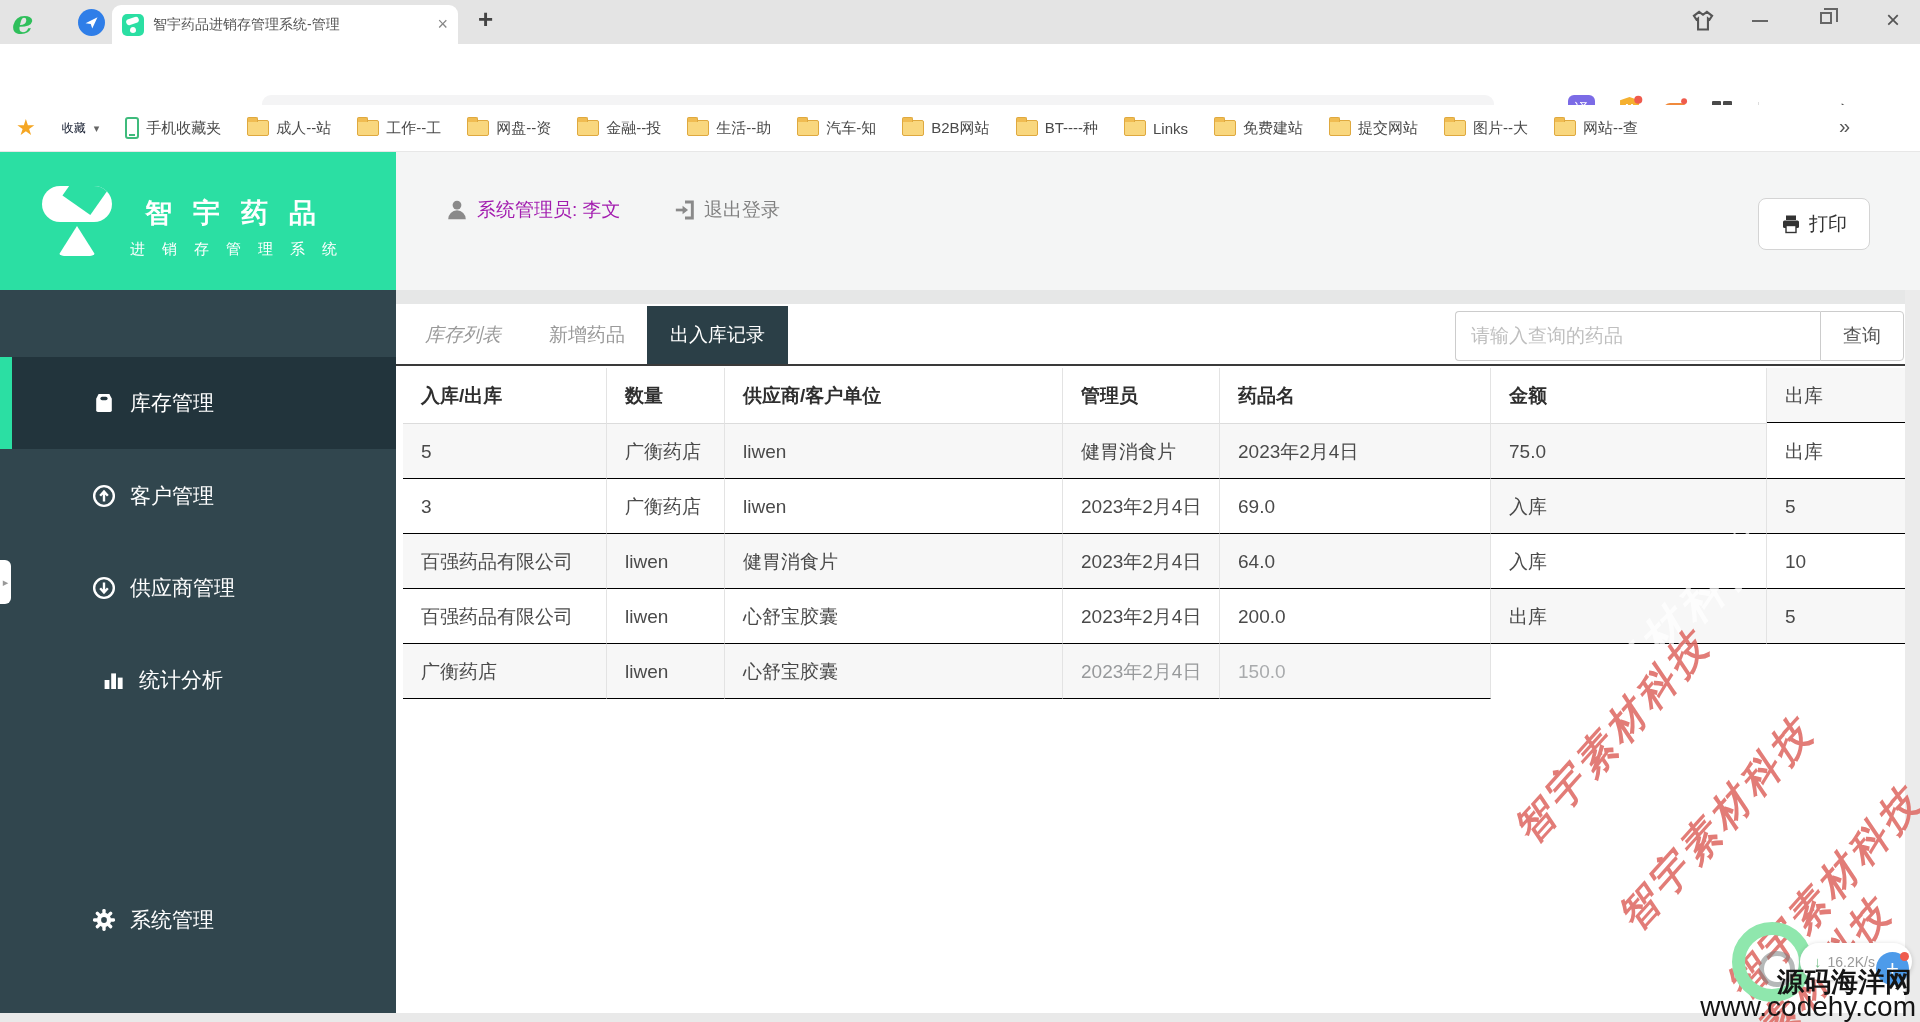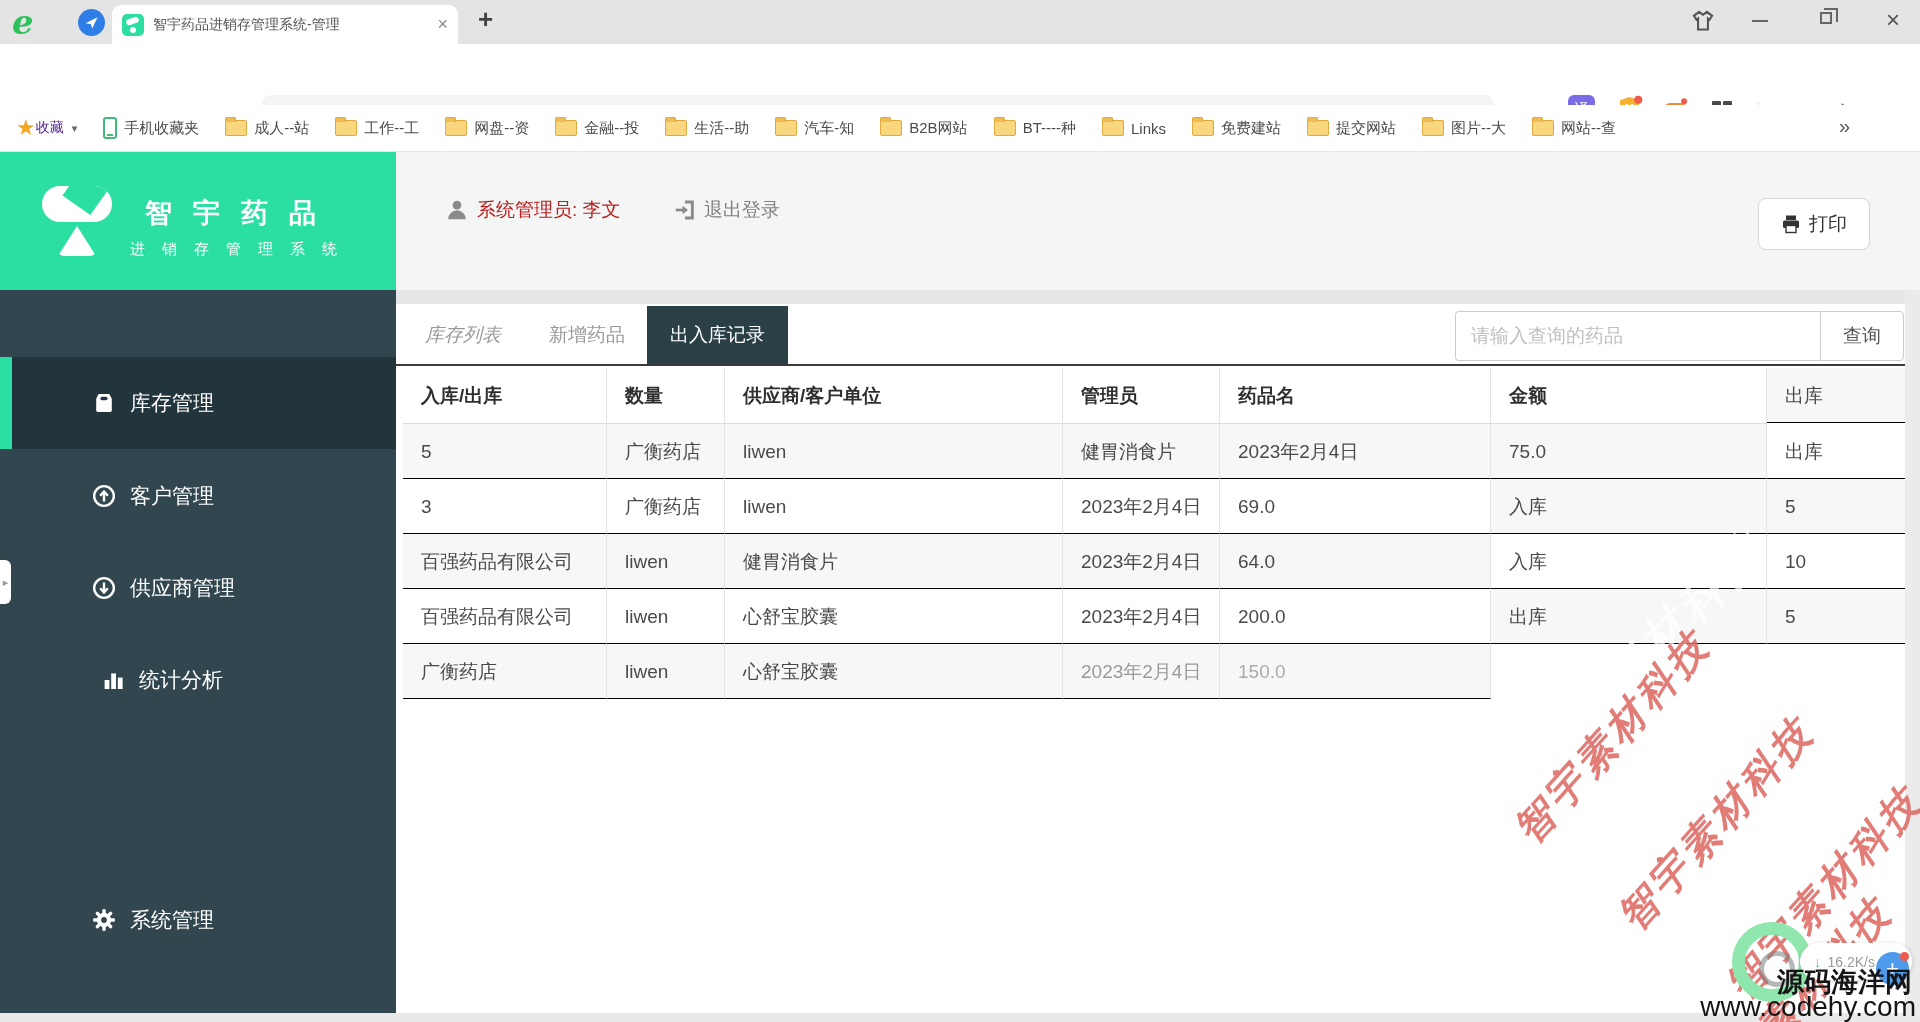"收藏" .bm-fav-label { color: #4c1d95 -> #0f172a; font-size: 14px -> 12px; margin-left: 0 -> 26px }
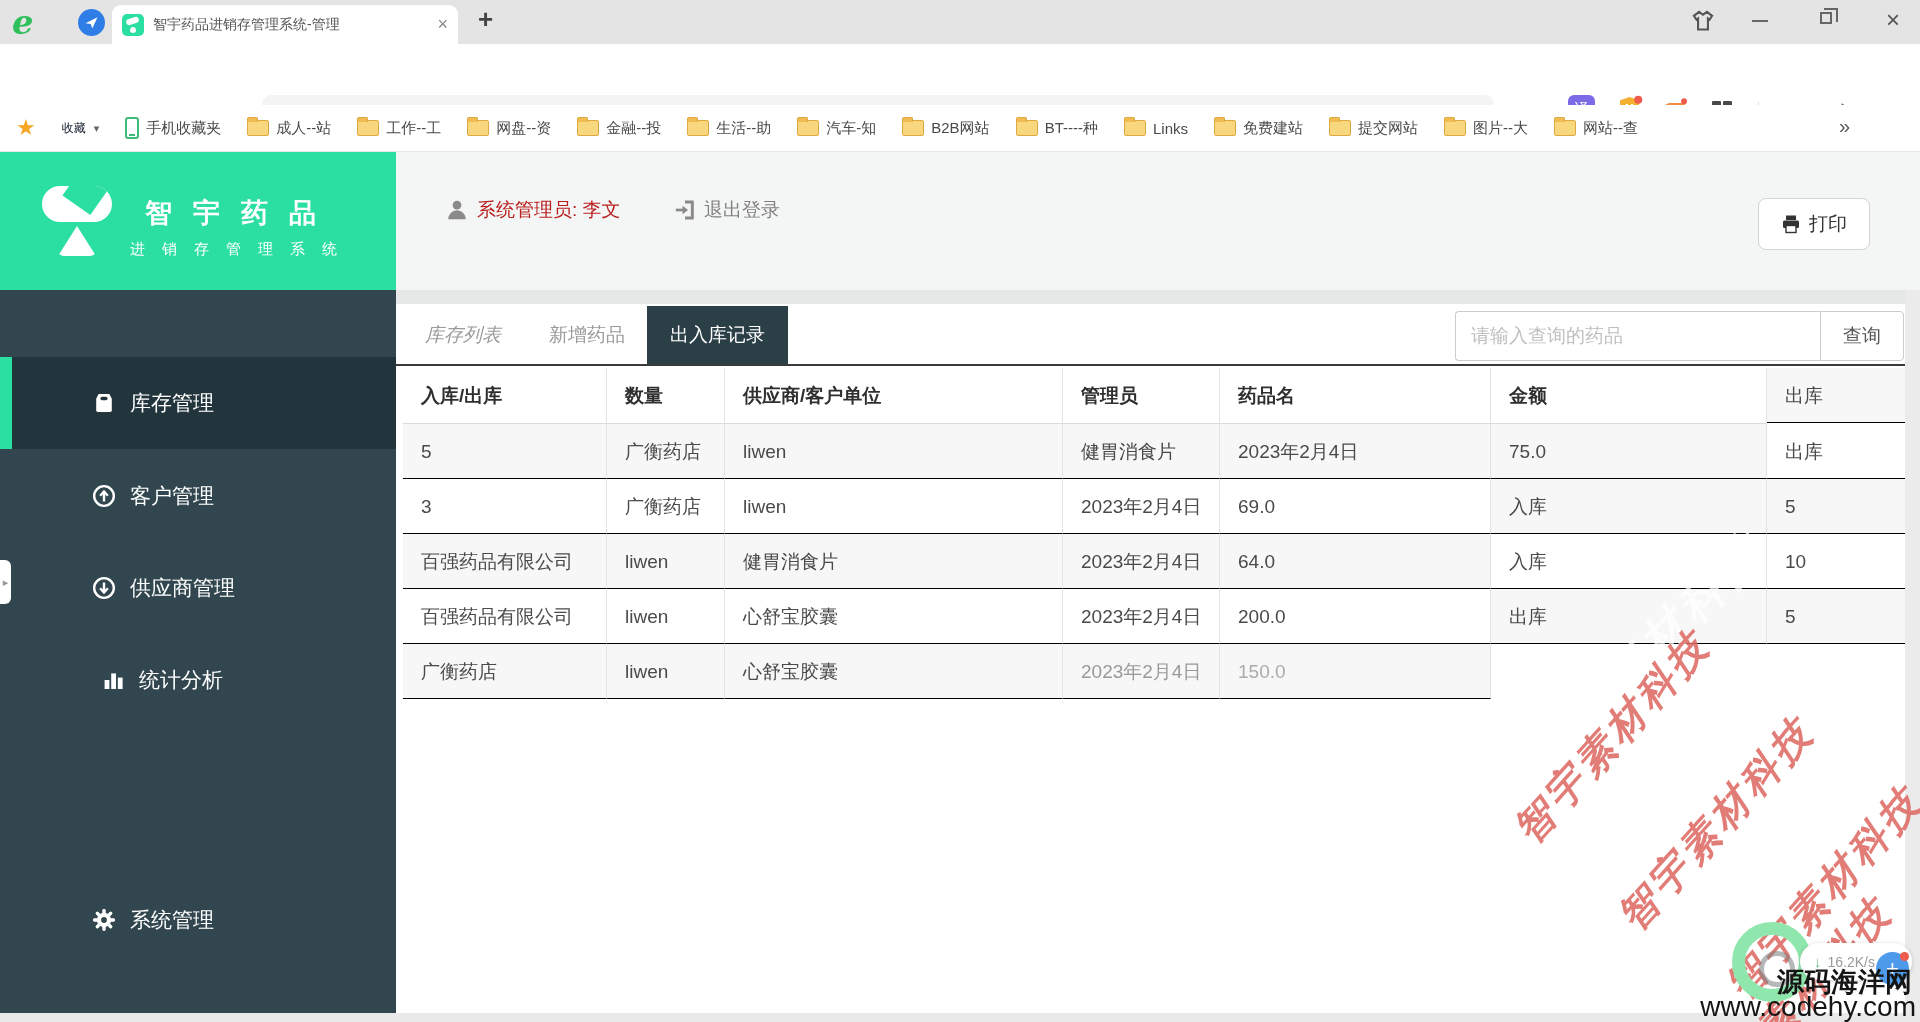"系统管理员: 李文" .user-box { color: #b91c1c -> #a21caf }
